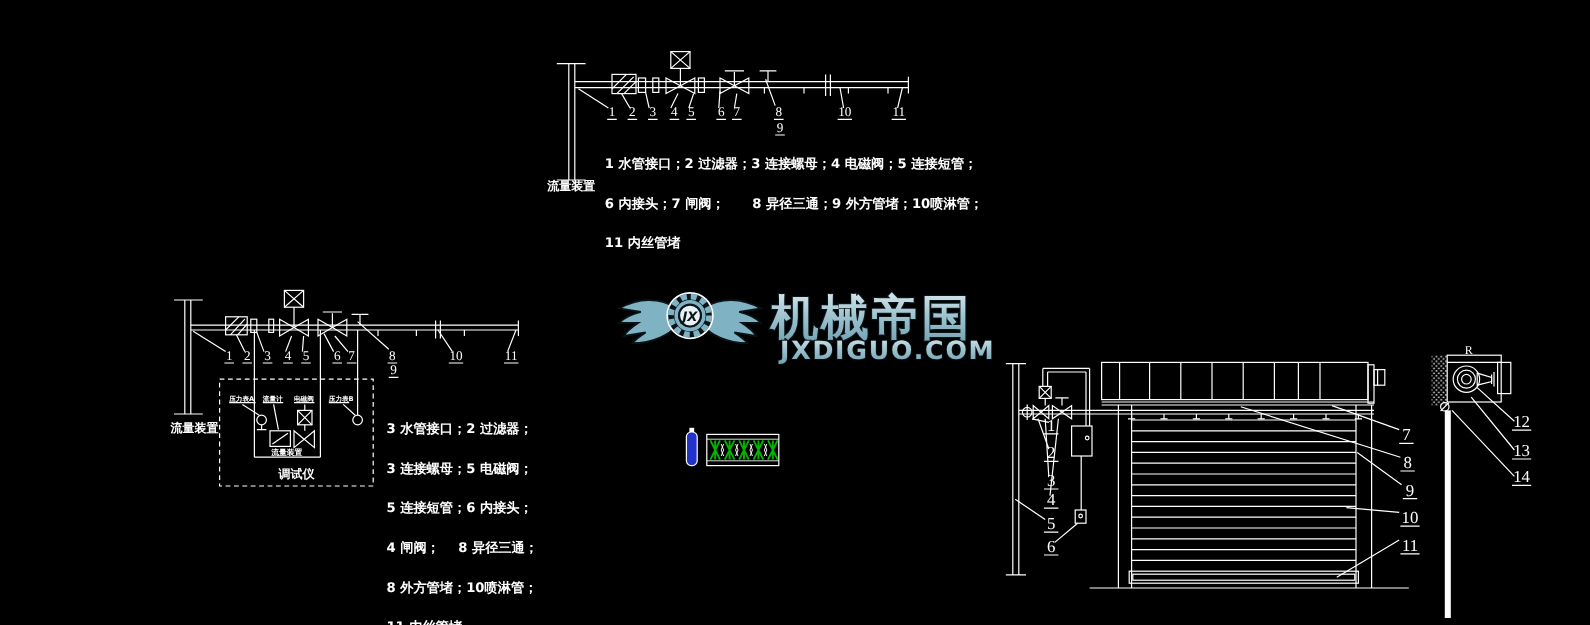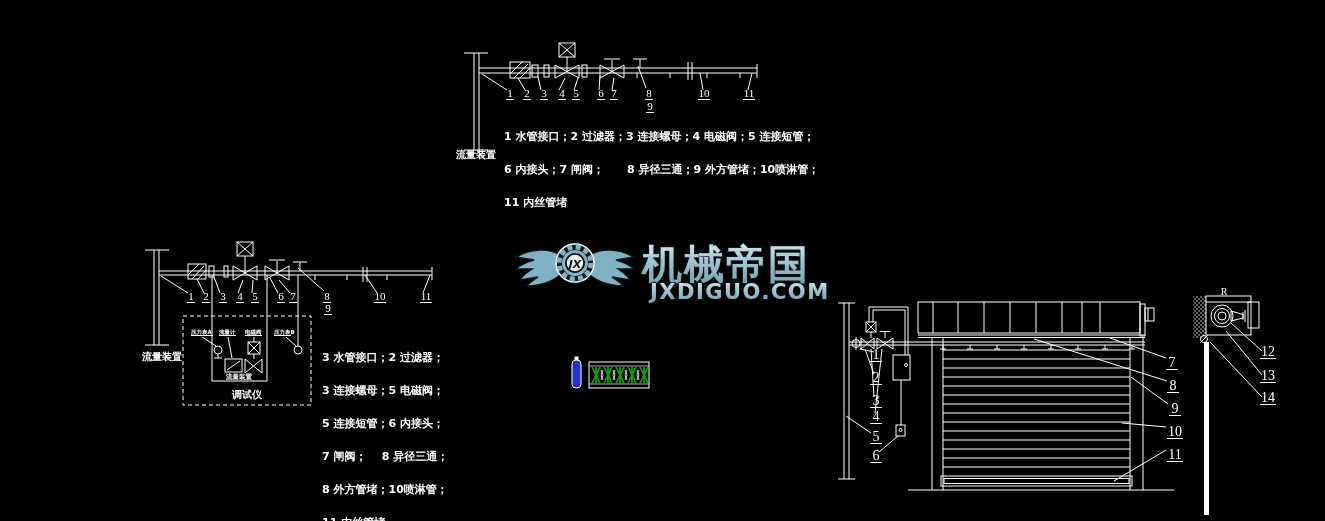"7 闸阀； 8 异径三通；" div { text: 7 -> 4 }
